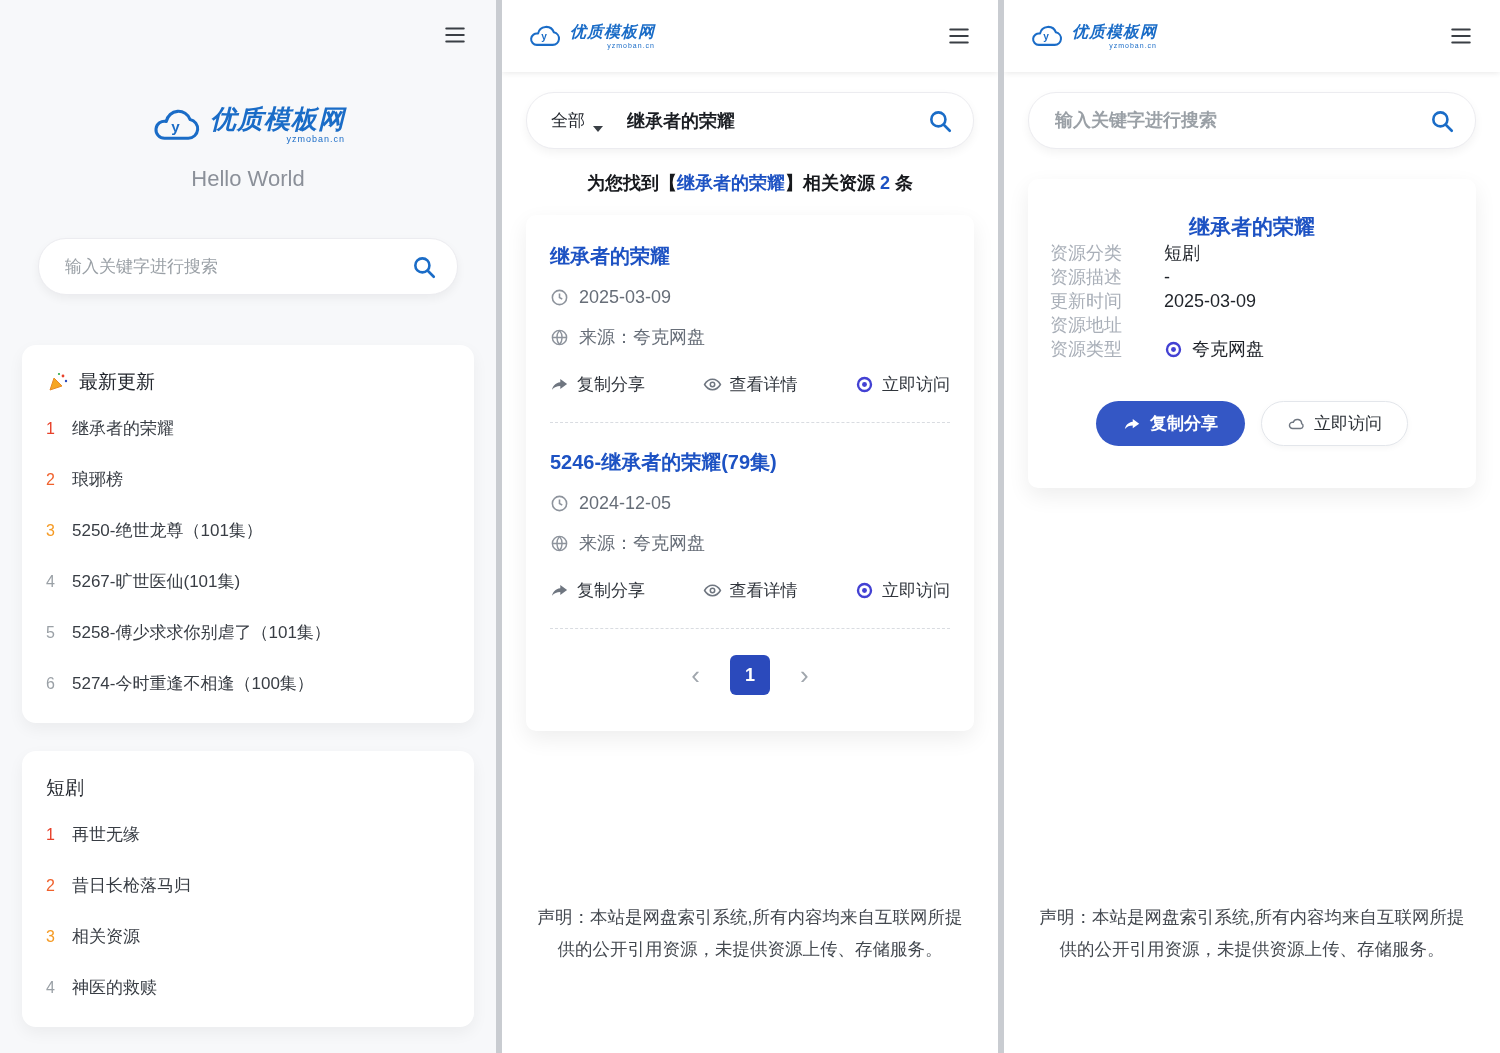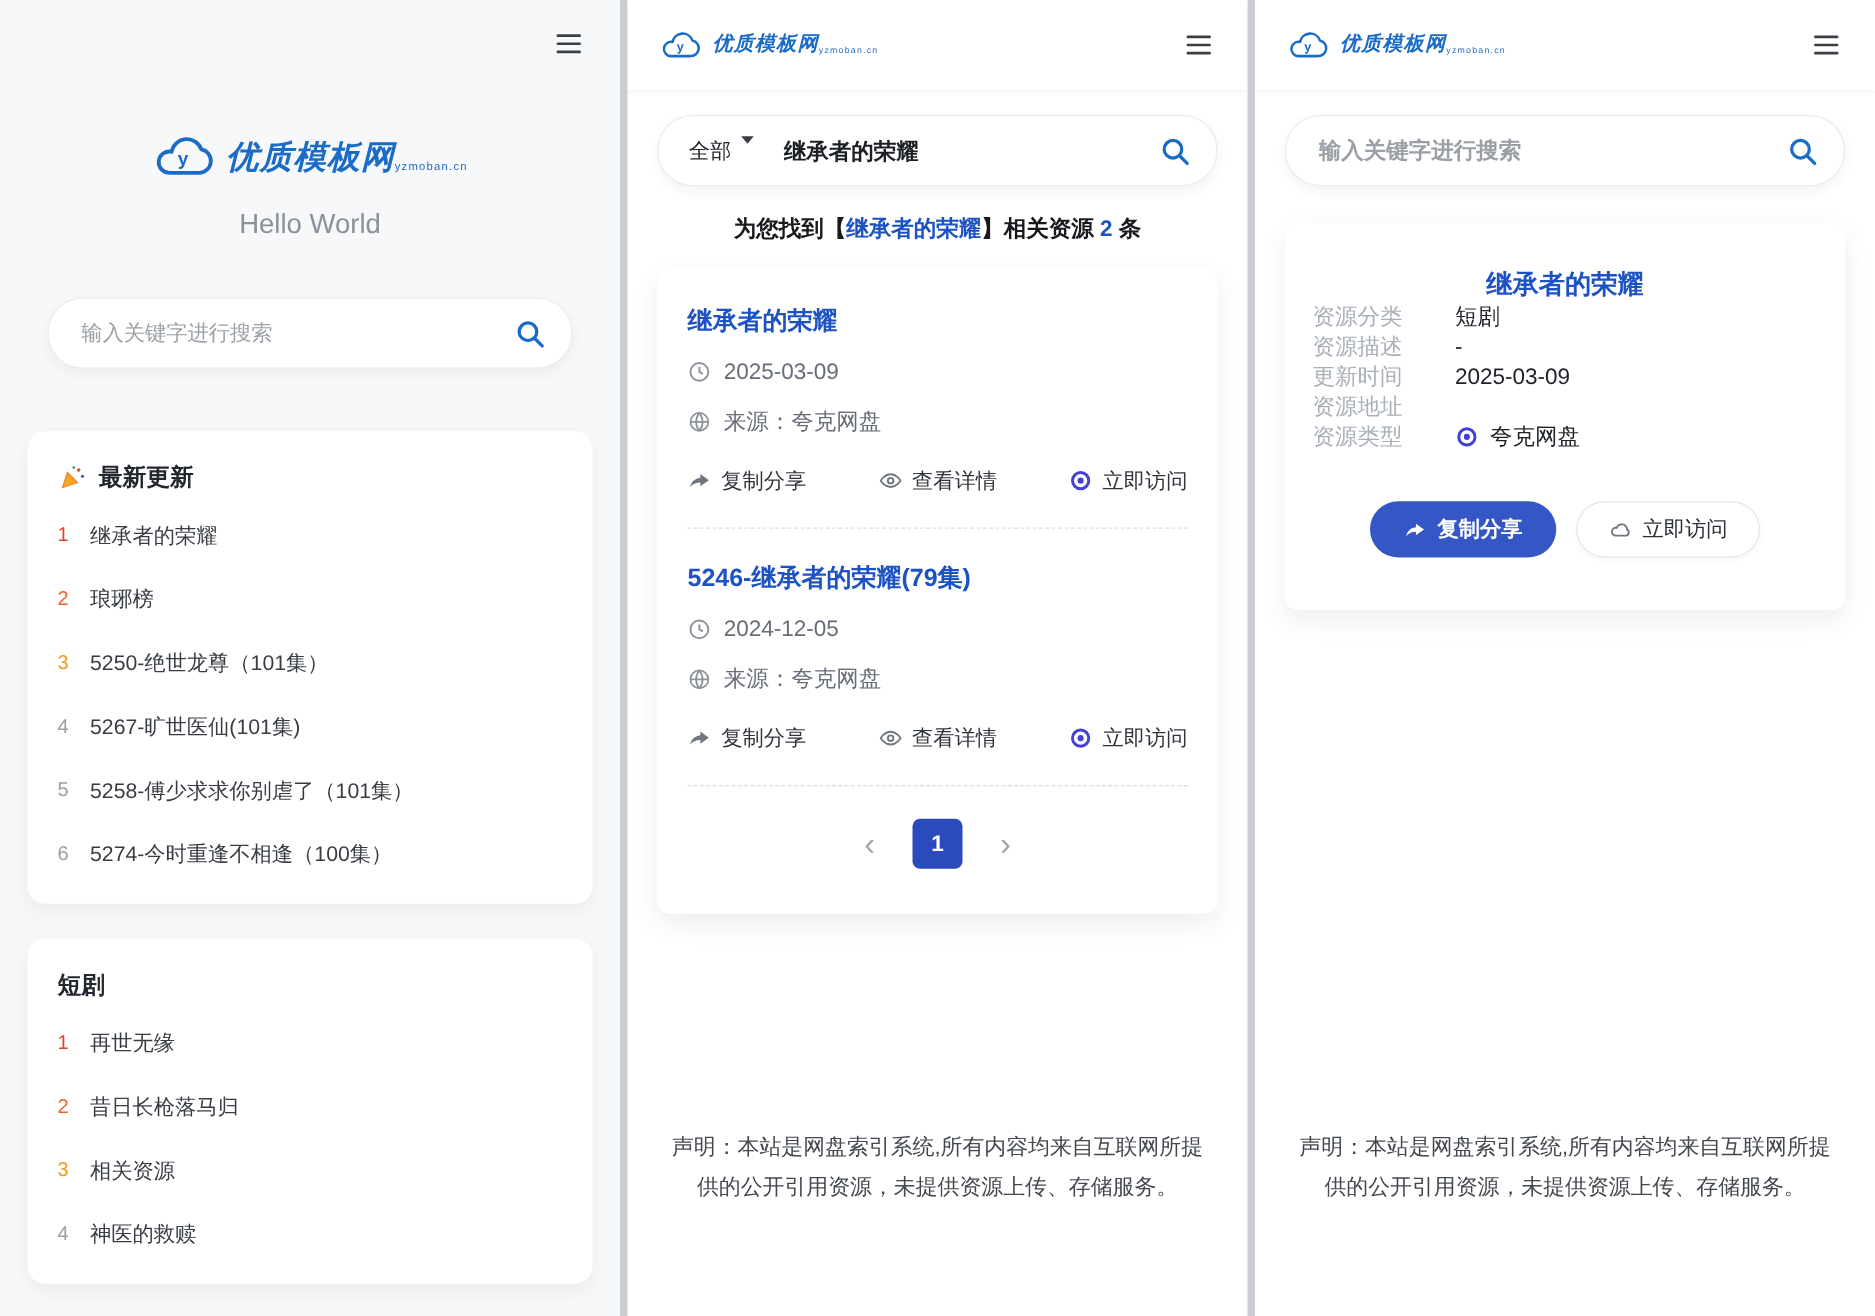"优质模板网" .logo-col { flex-direction: row -> column }
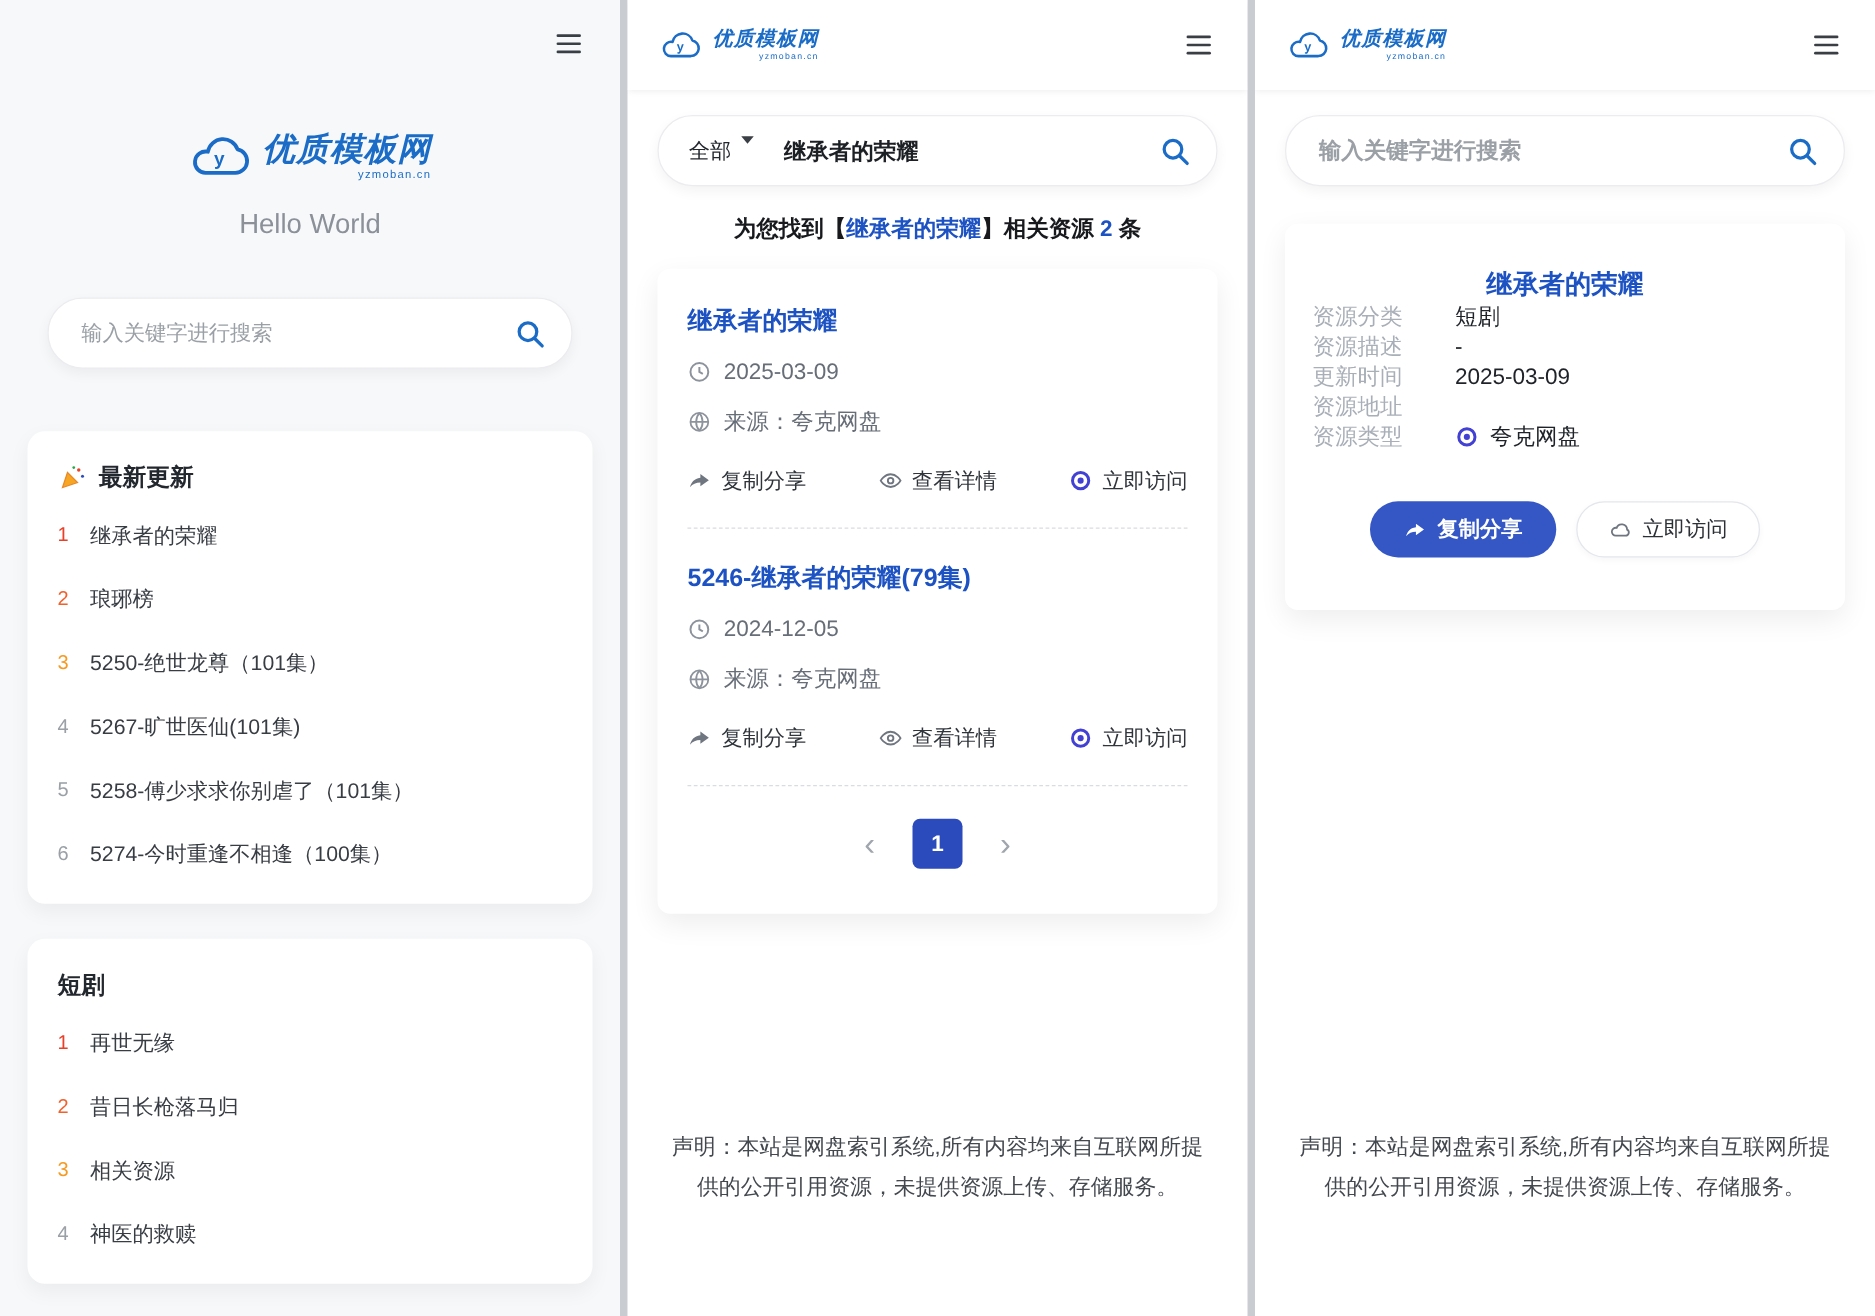"全部" .filter { align-items: flex-start -> flex-end }
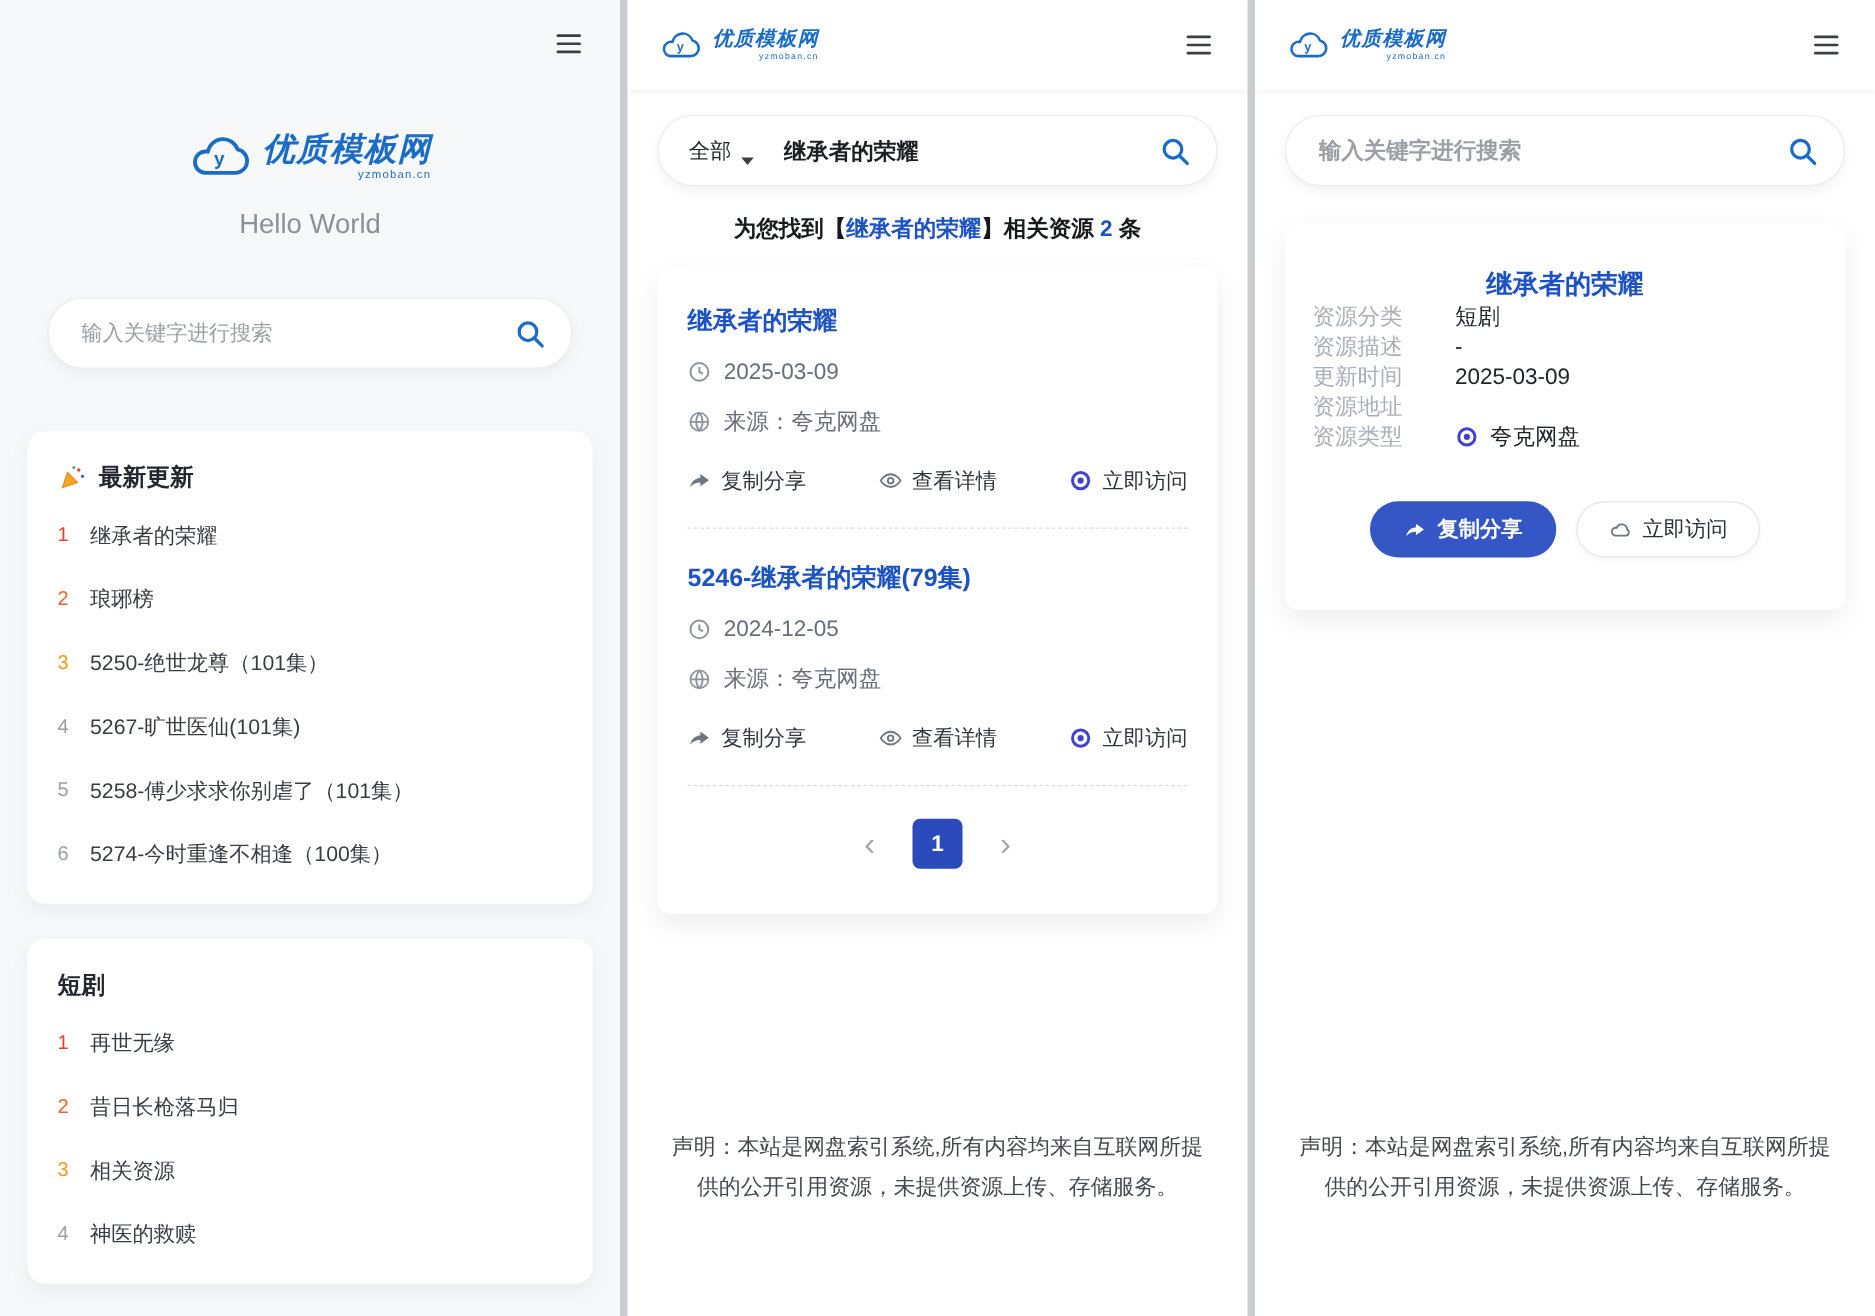"最新更新" .card-head { font-weight: bold -> normal }
